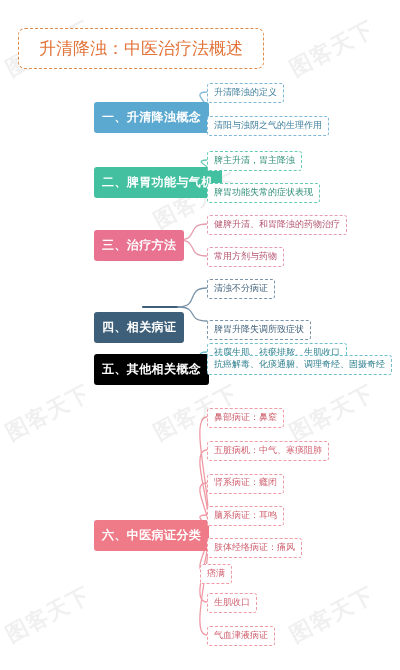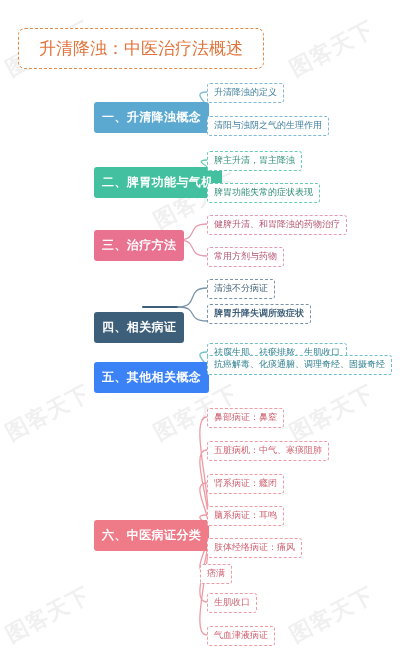"脾胃升降失调所致症状" div.leaf-node { font-weight: bold -> none; top: 304px -> 320px }
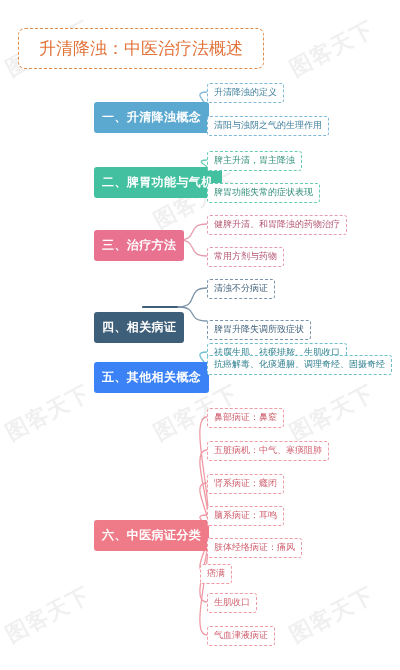"五、其他相关概念" div.branch-node { background: #3b82f6 -> #000000; top: 362px -> 354px }
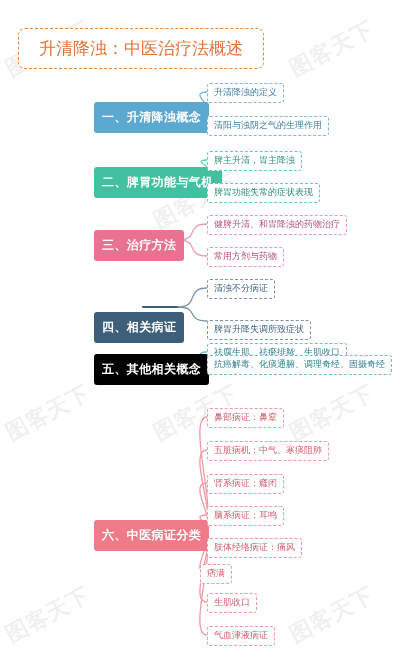"肾系病证：癃闭" div.leaf-node { font-family: none -> Liberation Mono, monospace }
